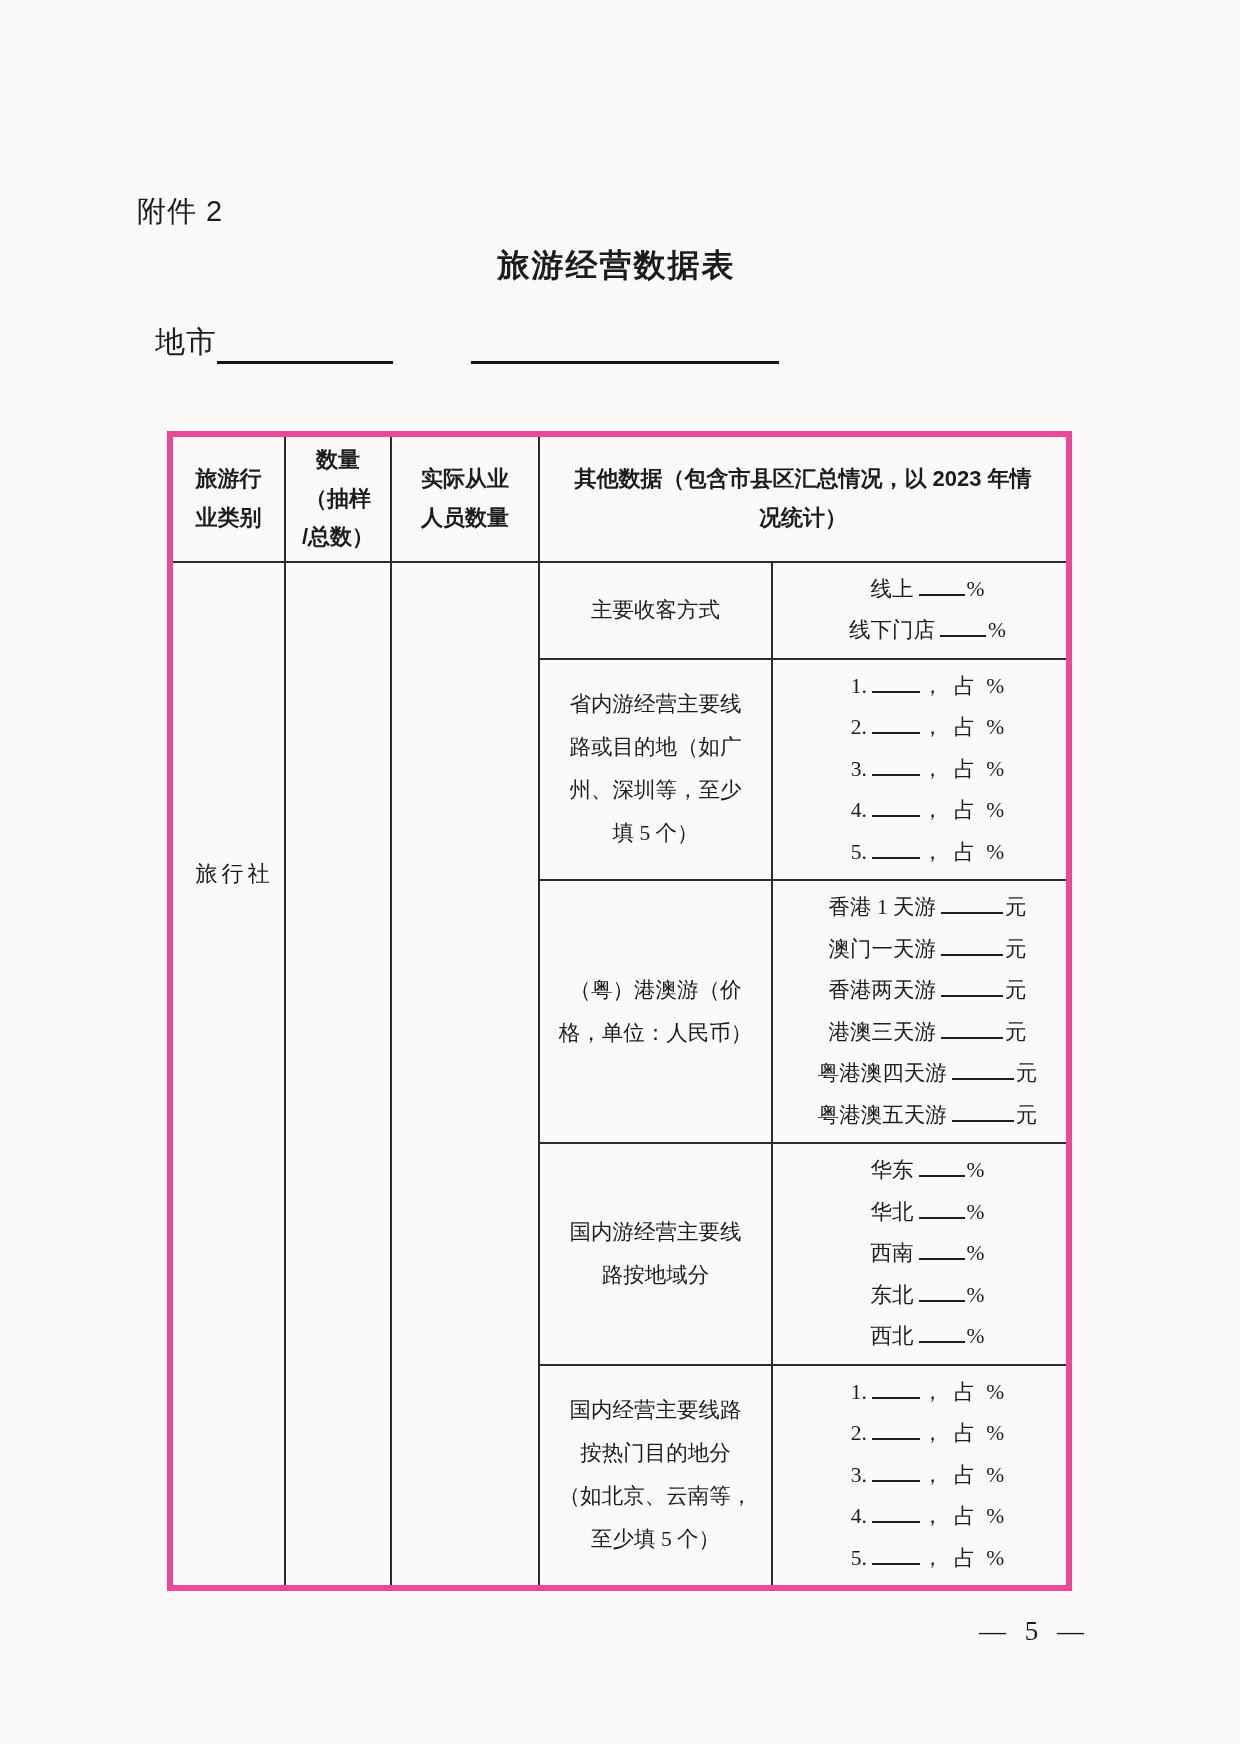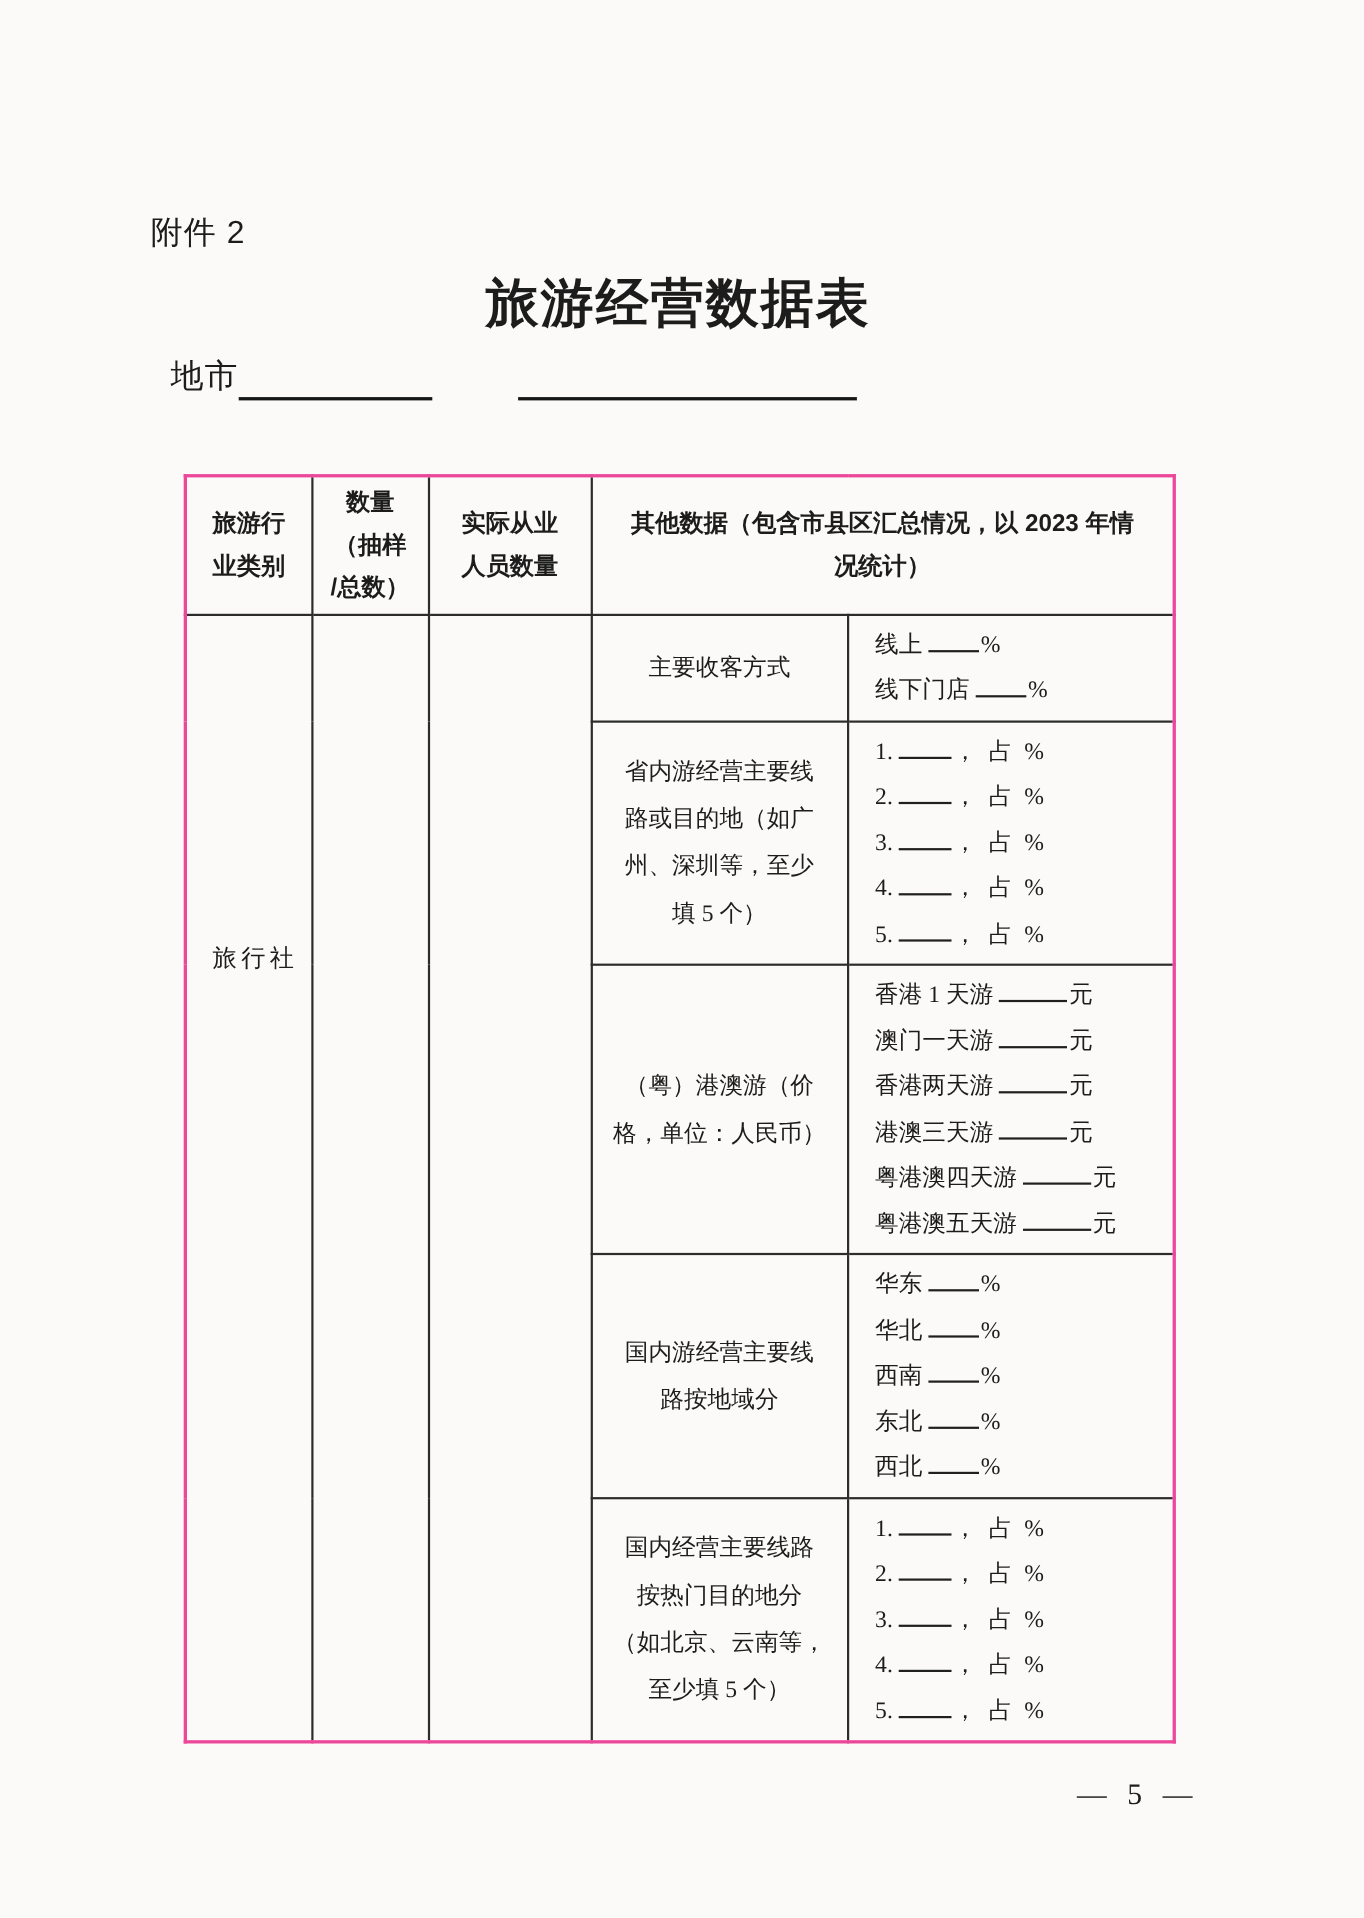"旅游经营数据表" .doc-title { font-size: 48px -> 32px }
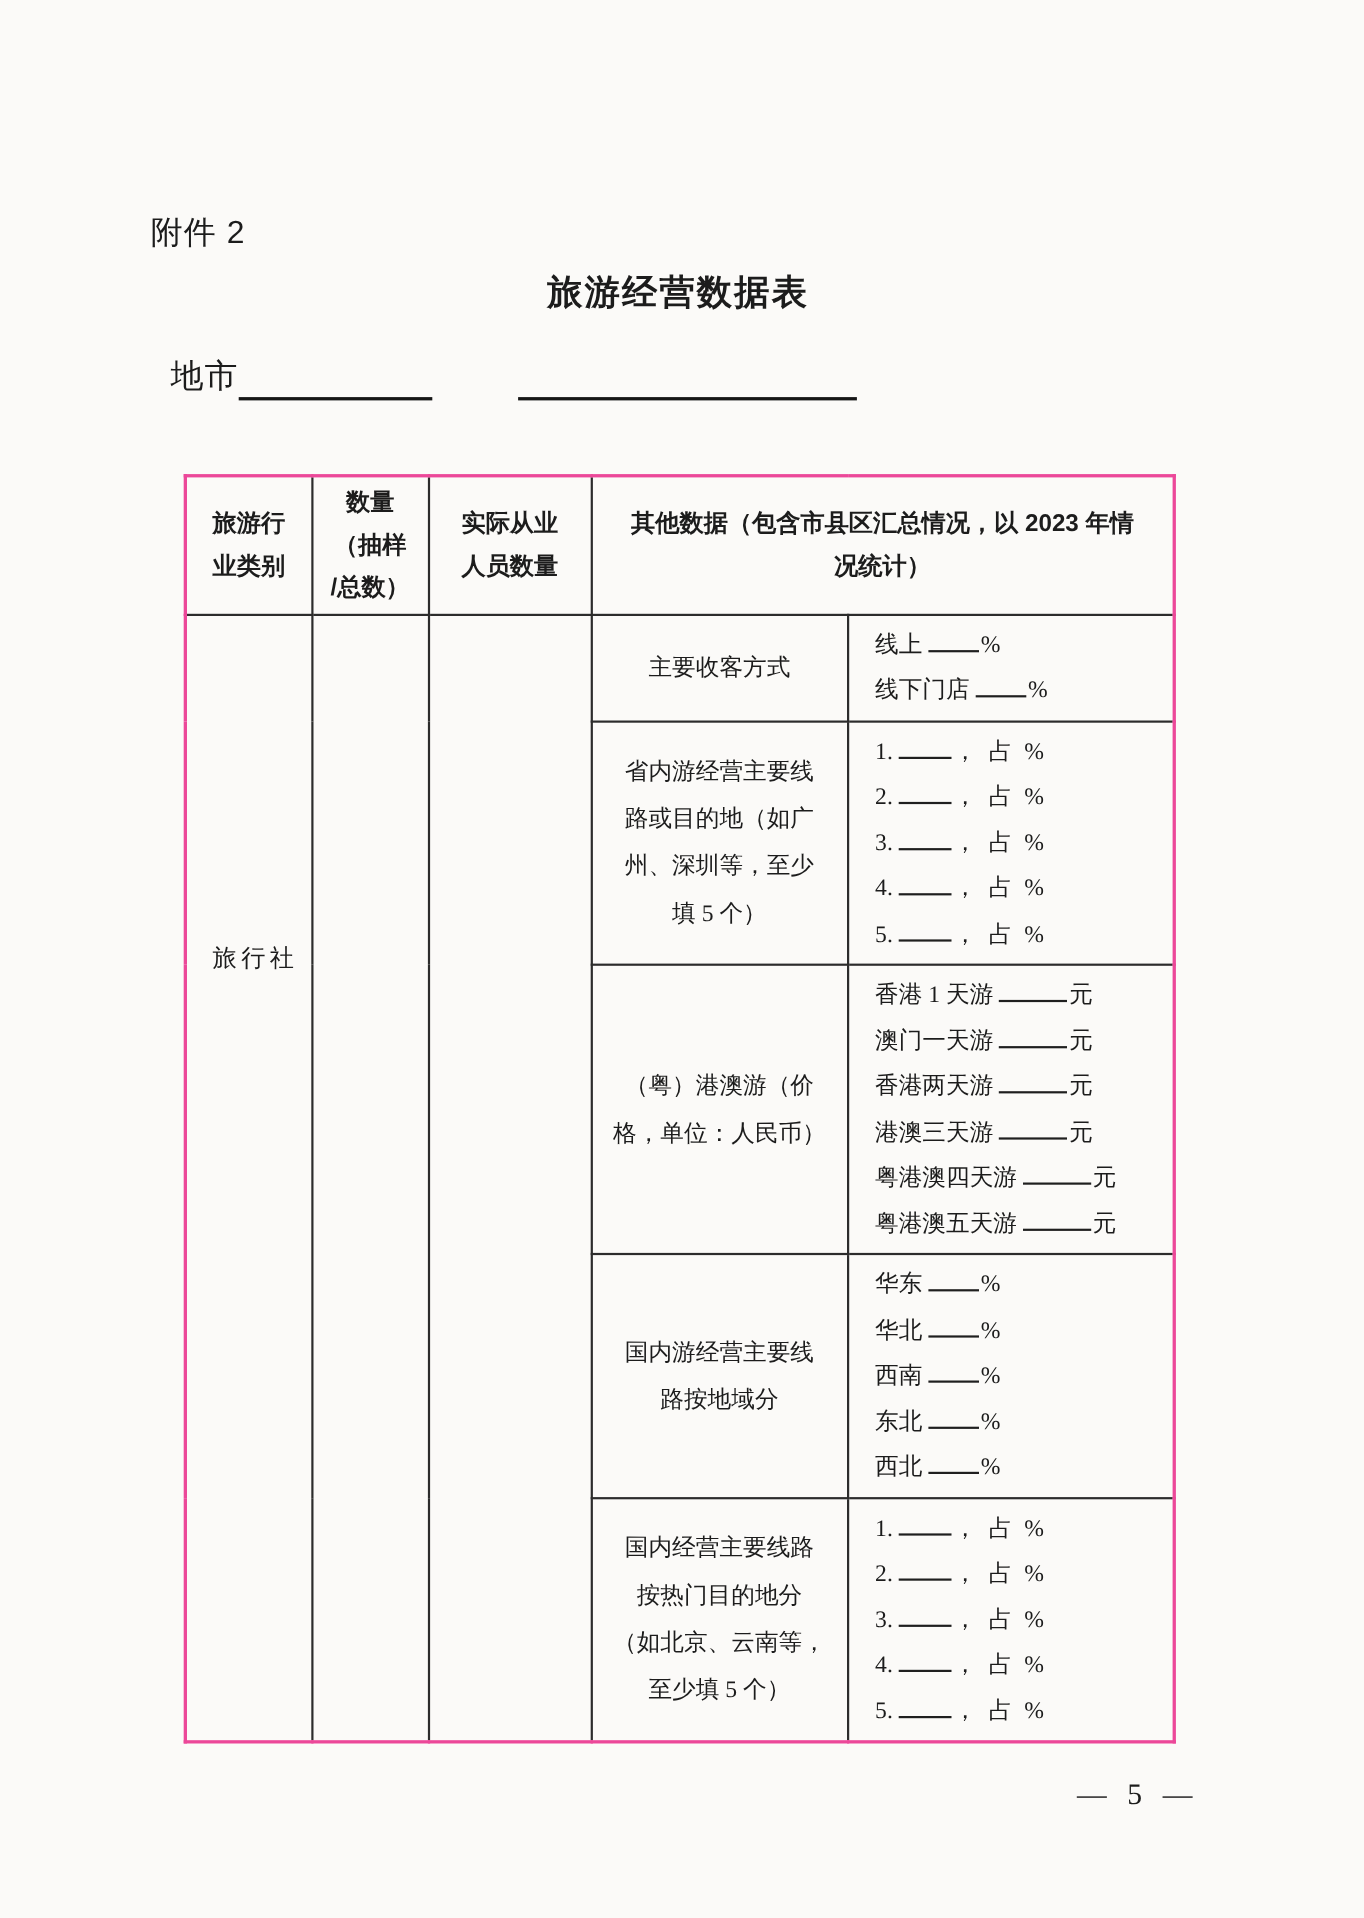"旅游行" table { border: 3px solid #ec4899 -> 6px solid #ec4899 }
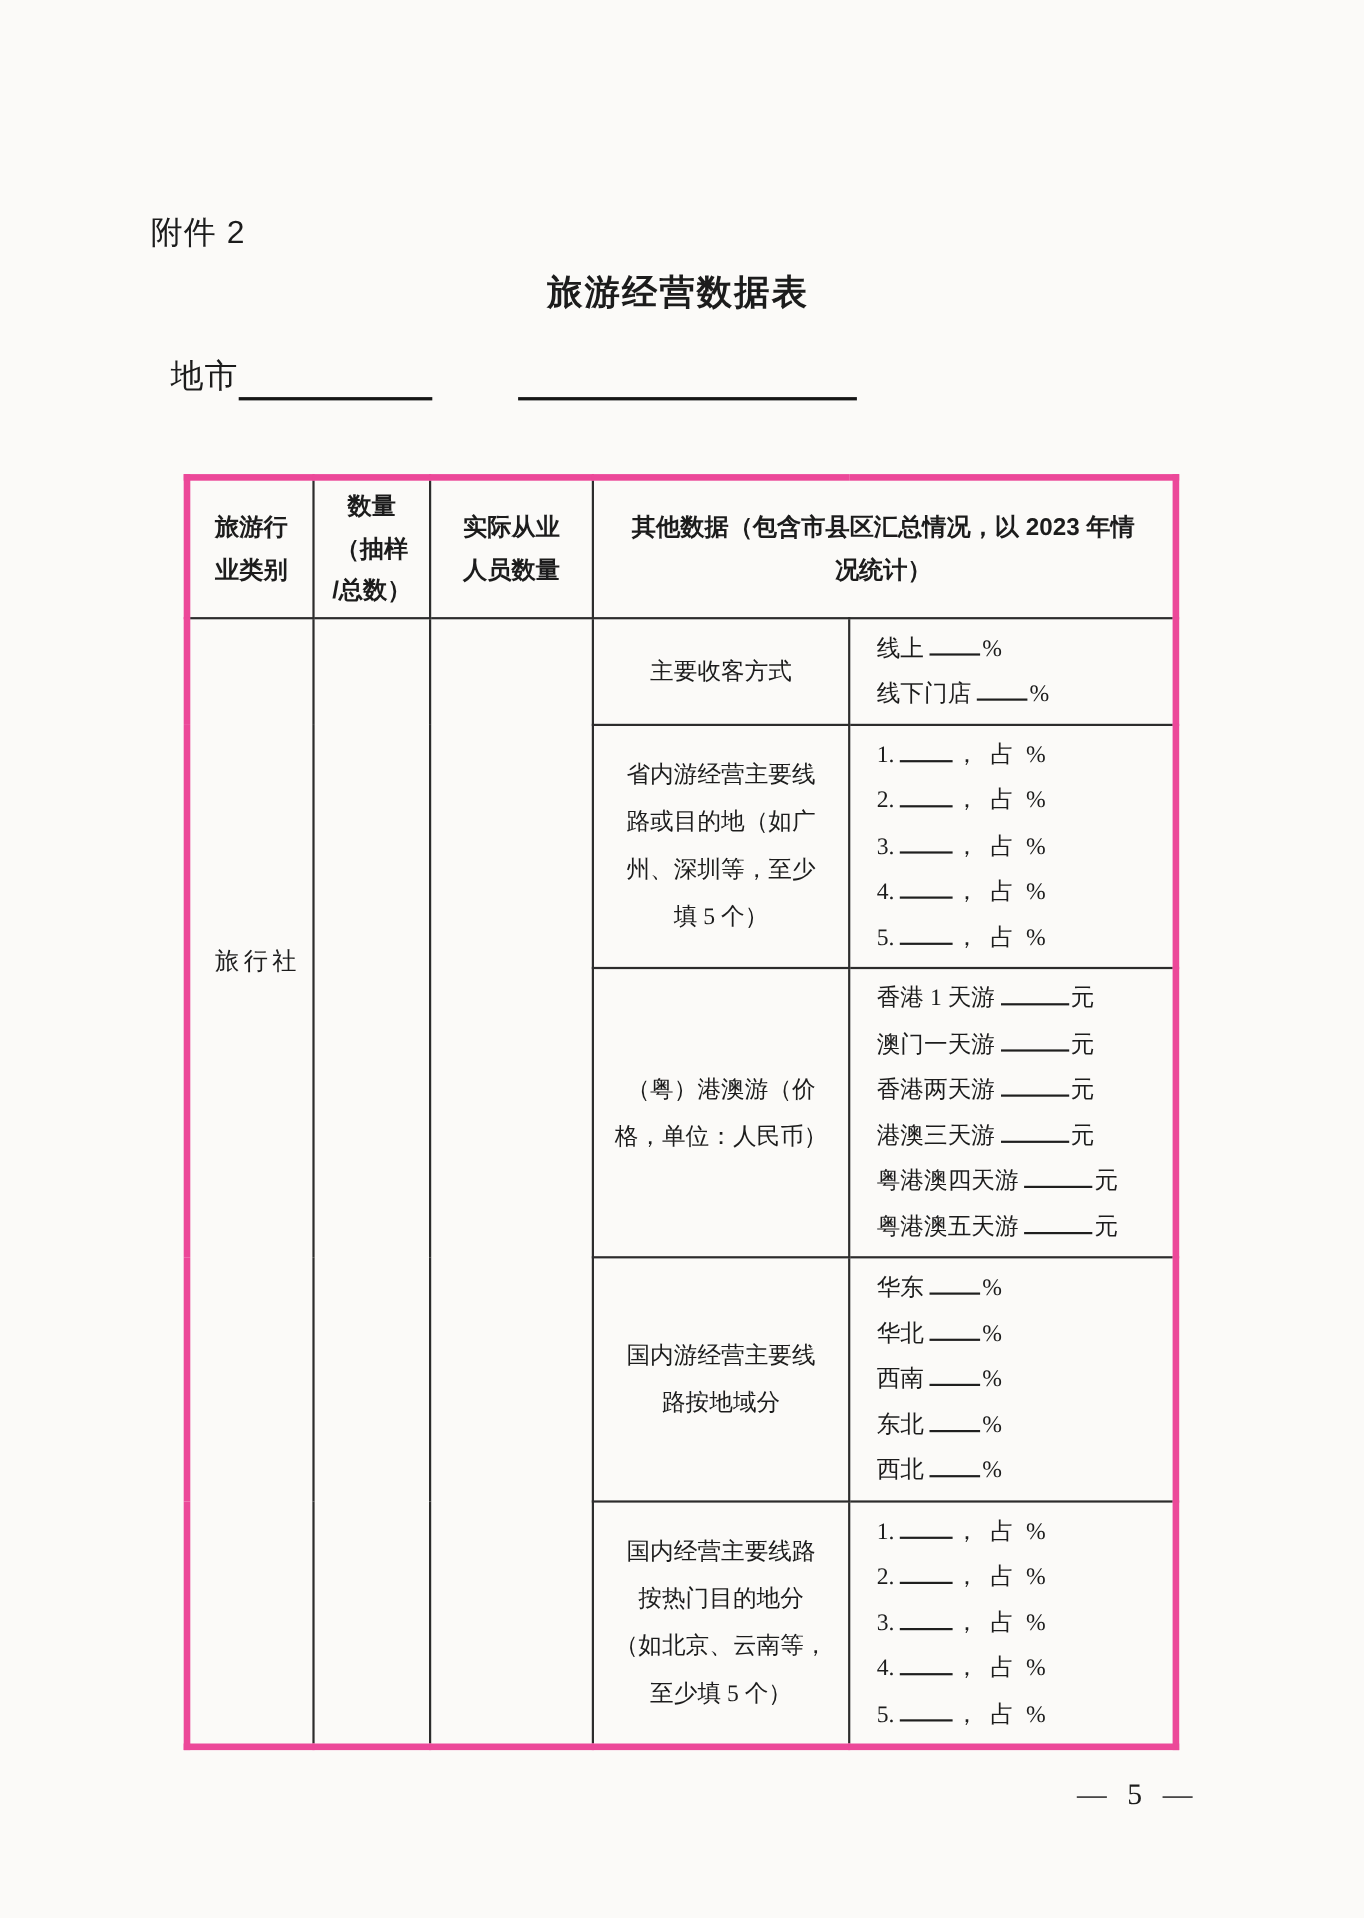"线上 %" .vline { text-align: none -> center }
